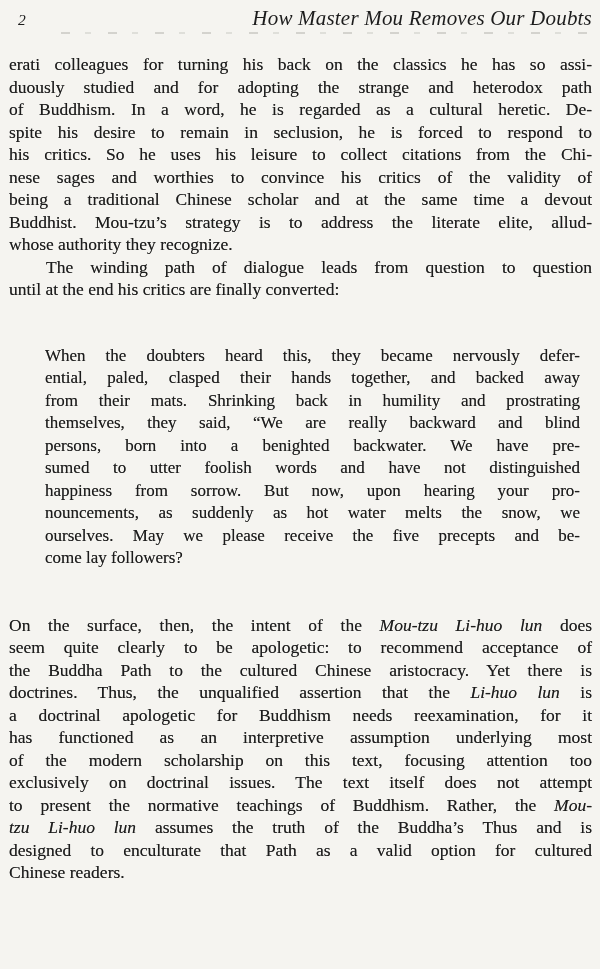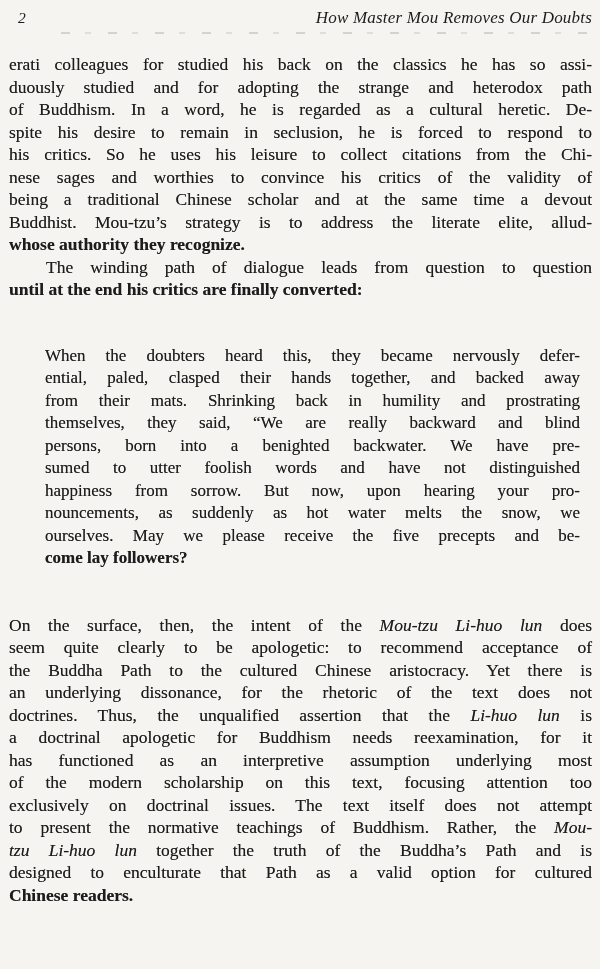"How Master Mou Removes Our" .running-title { font-size: 17px -> 21px }
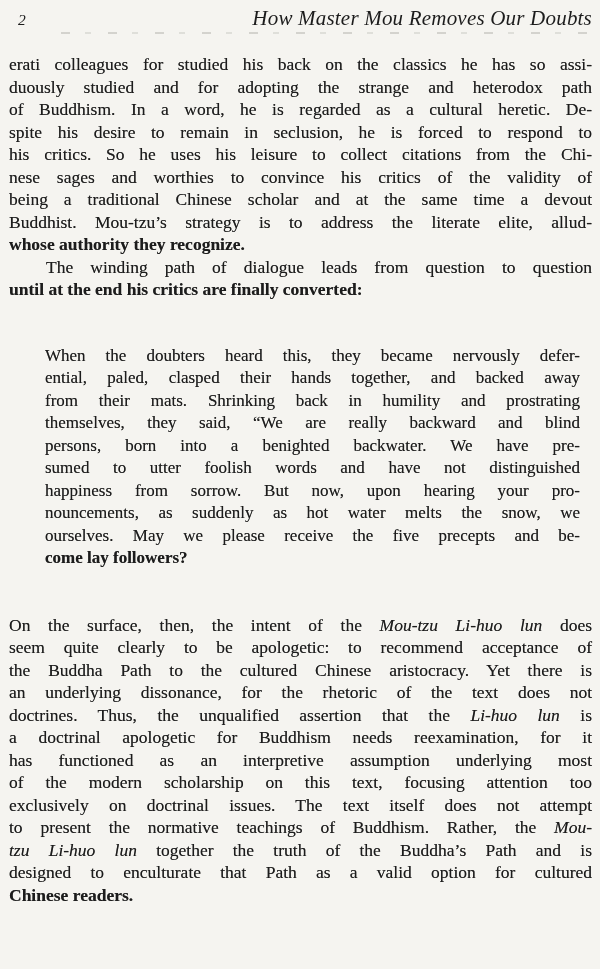"erati colleagues for studied his" span { text: studied -> turning }
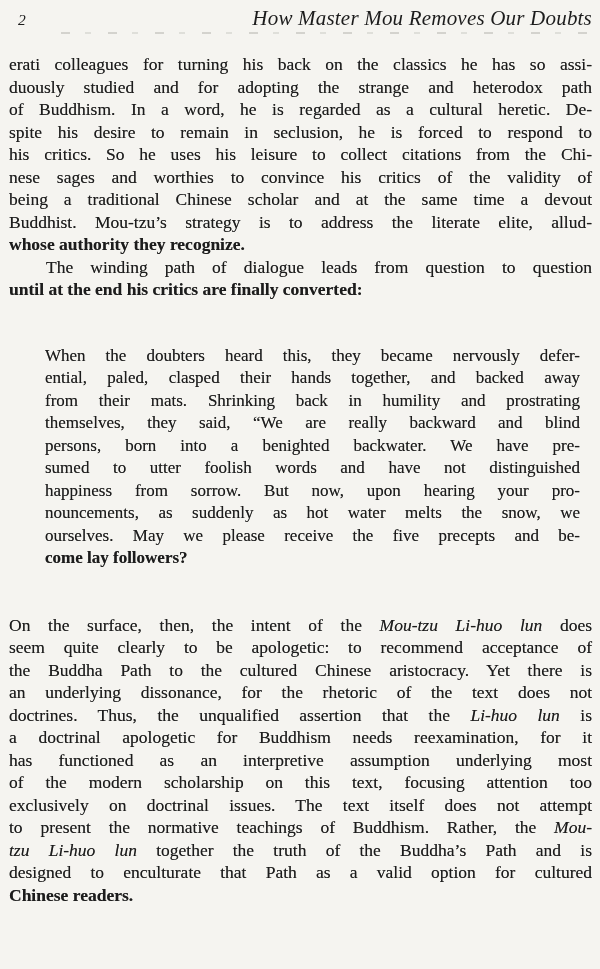"whose authority they recognize." .line.last { font-weight: bold -> none }
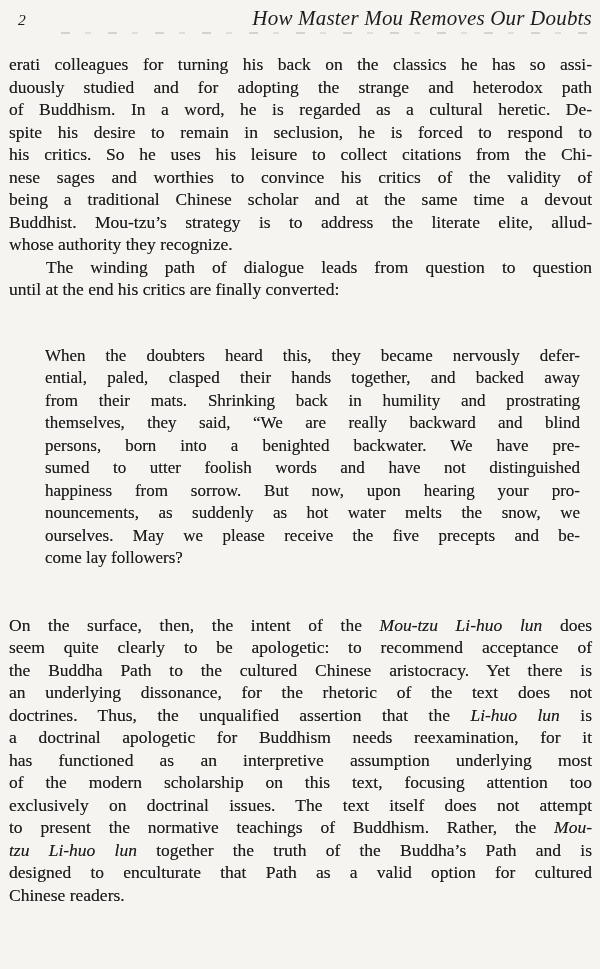"an underlying dissonance, for the" div.line { html: <div><span>an underlying dissonance, for the rhetoric of the text does not</span></div> -> none }
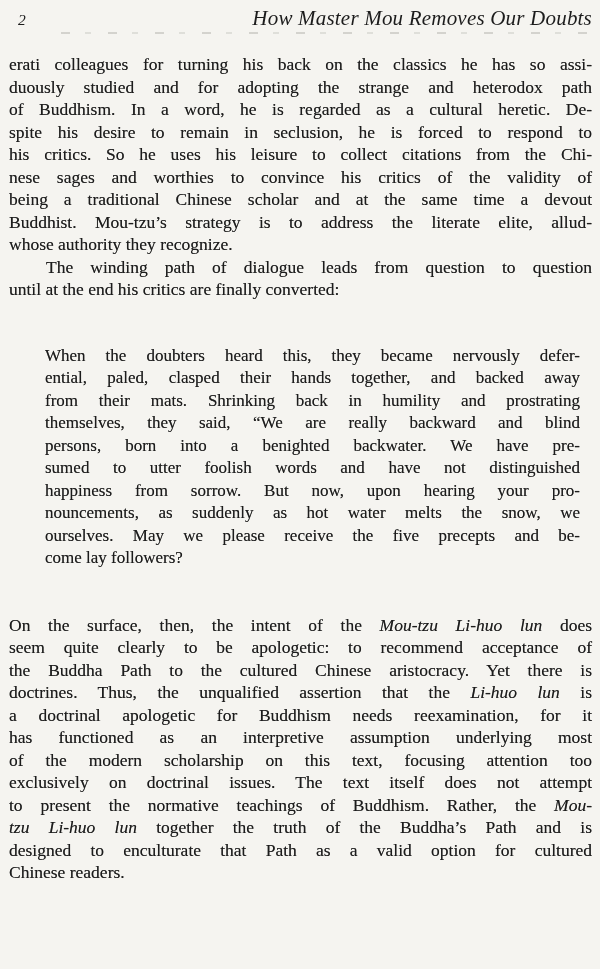"together the truth of the" span { text: together the truth of the Buddha’s Path -> assumes the truth of the Buddha’s Thus }
